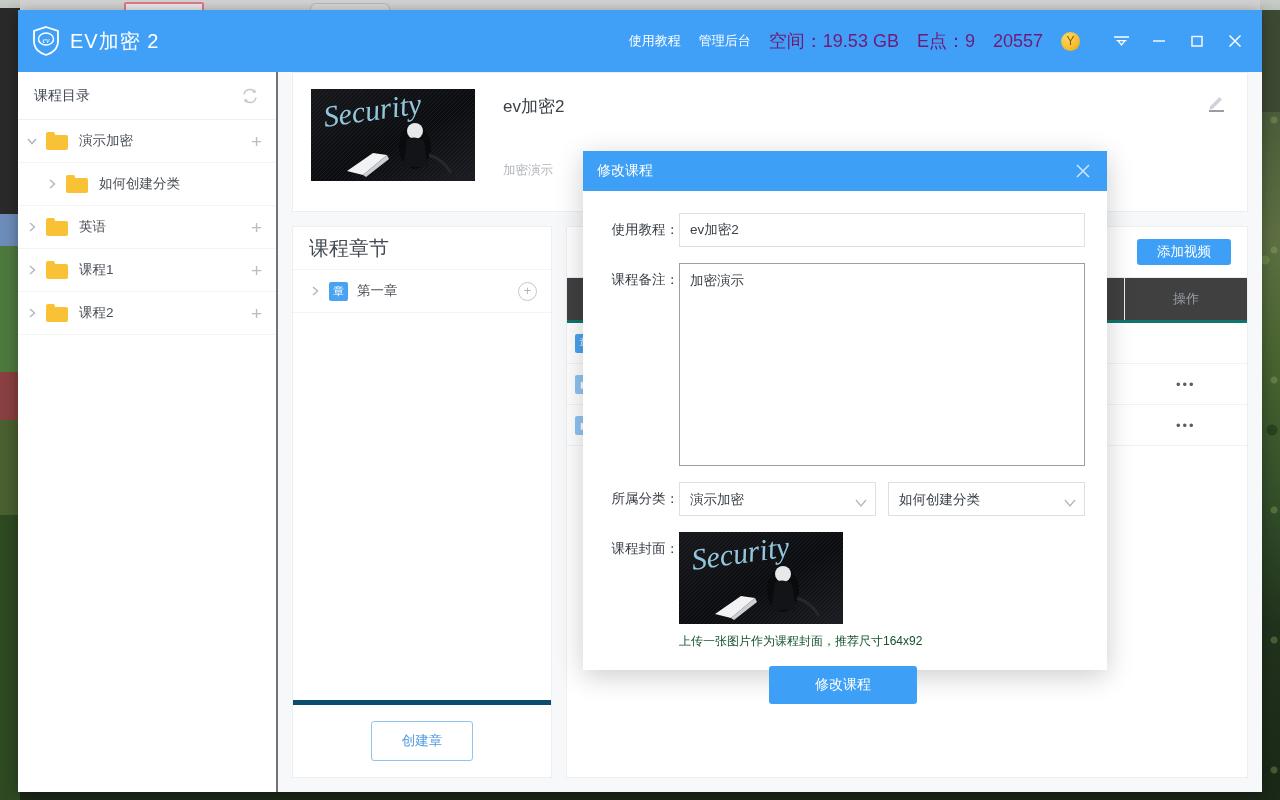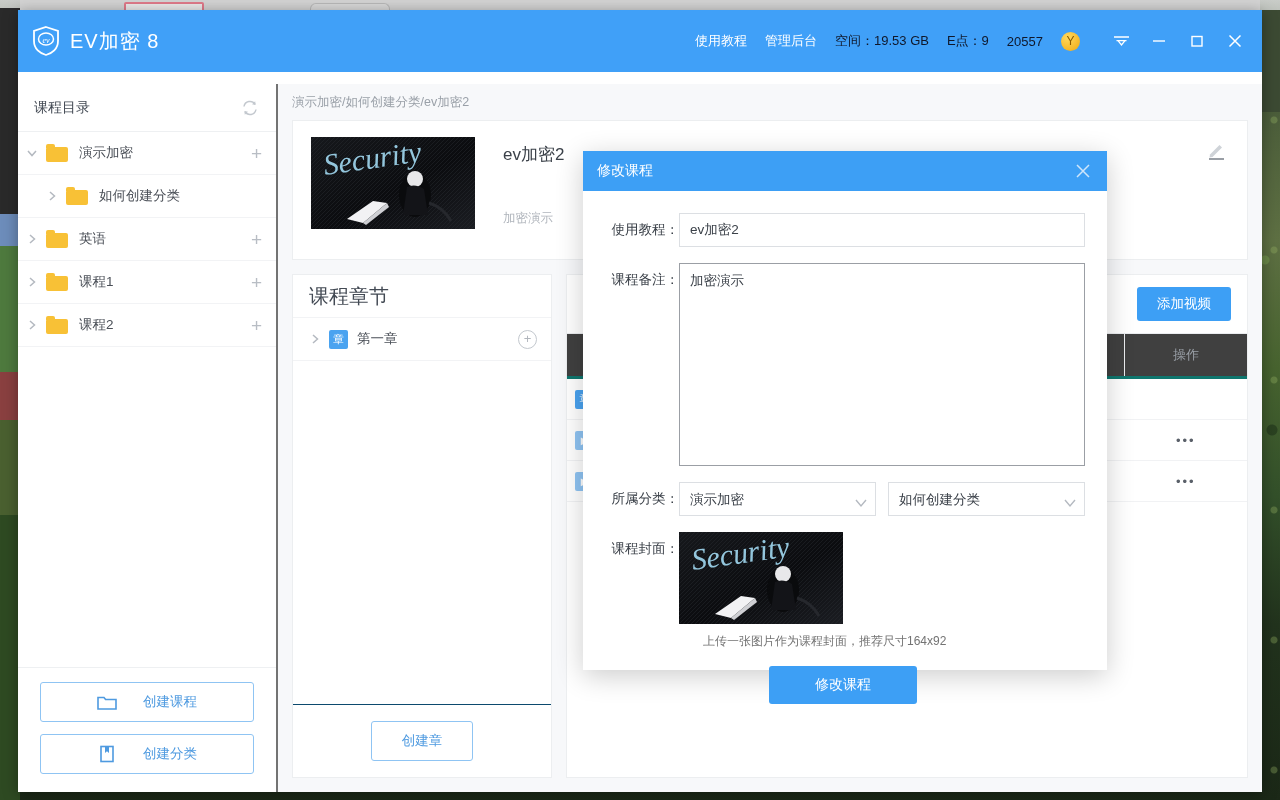"ev" .app { gap: 12px -> none }
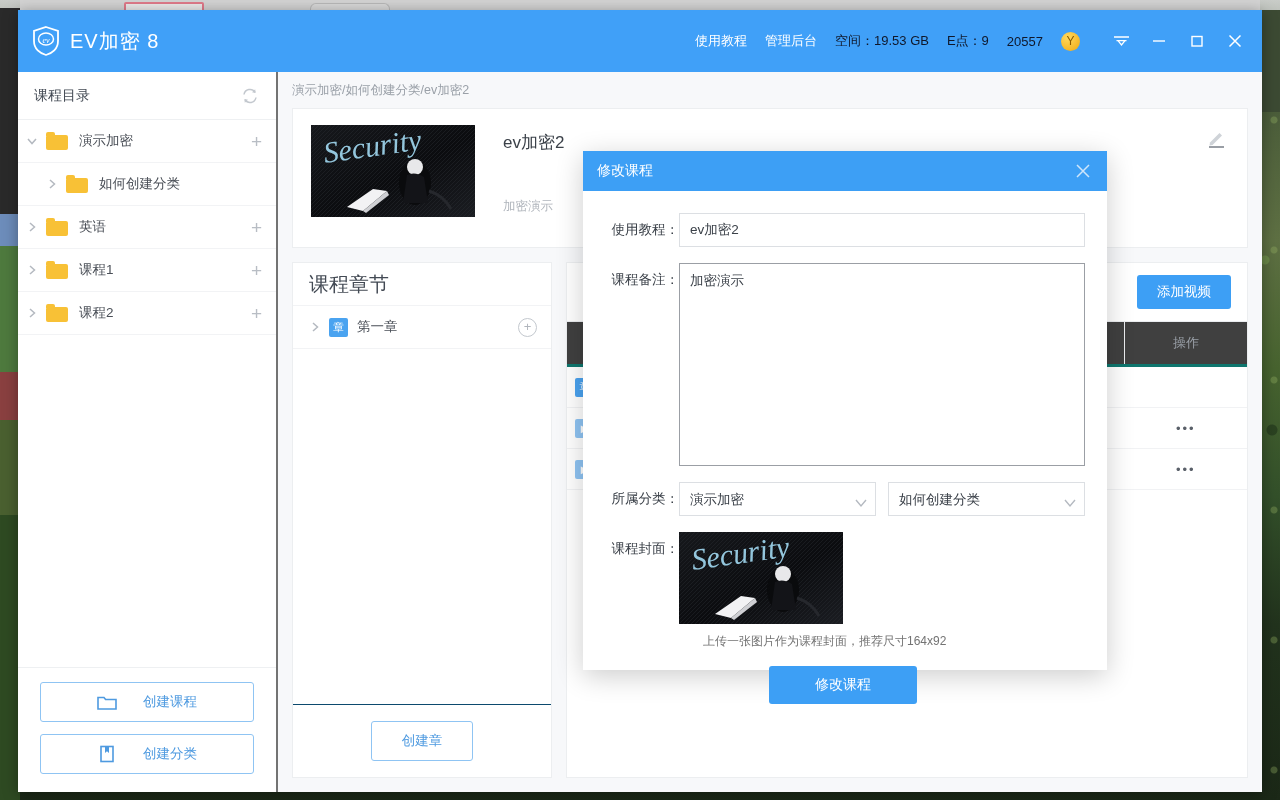"EV加密 8" span.app-title { text: 8 -> 2 }
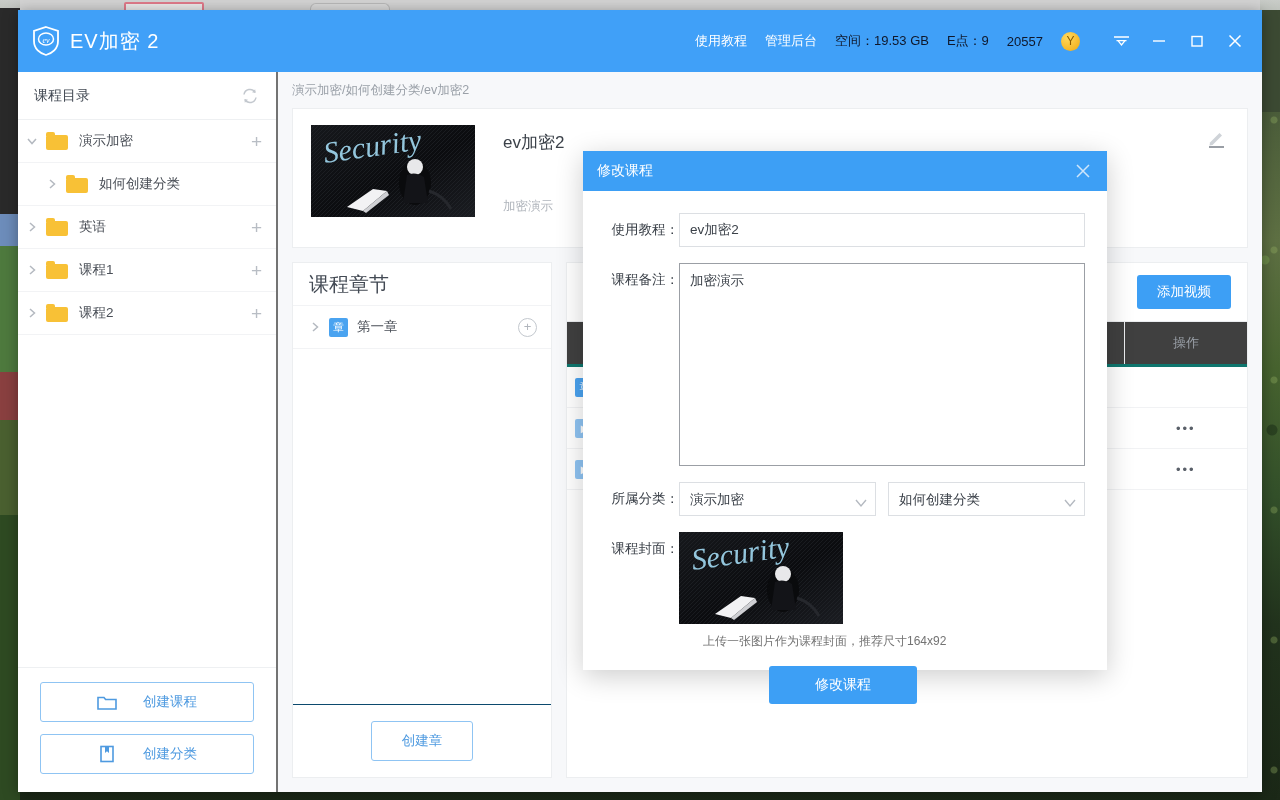"空间：19.53 GB" .tb-stat { color: #0f172a -> #701a75; font-size: 13px -> 18px }
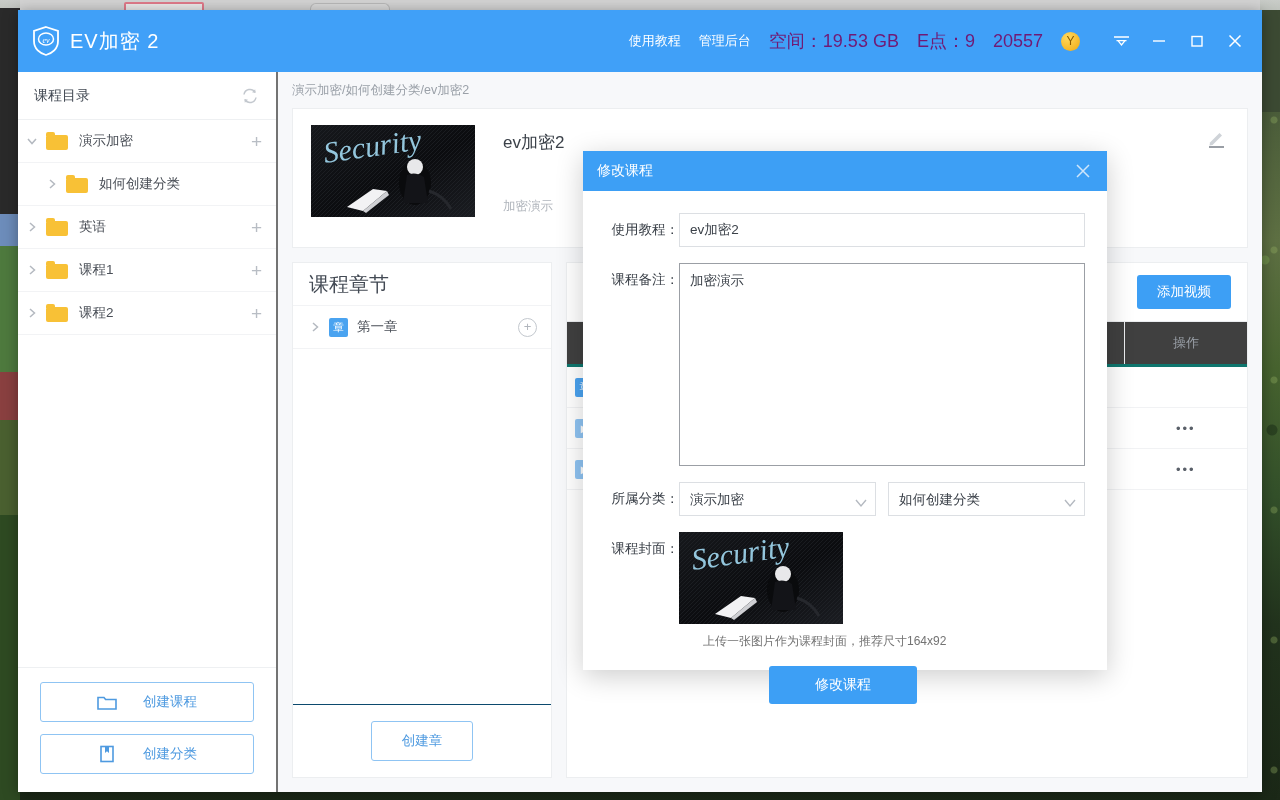"演示加密/如何创建分类/ev加密2" div.breadcrumb { html: <div>演示加密/如何创建分类/ev加密2</div> -> none }
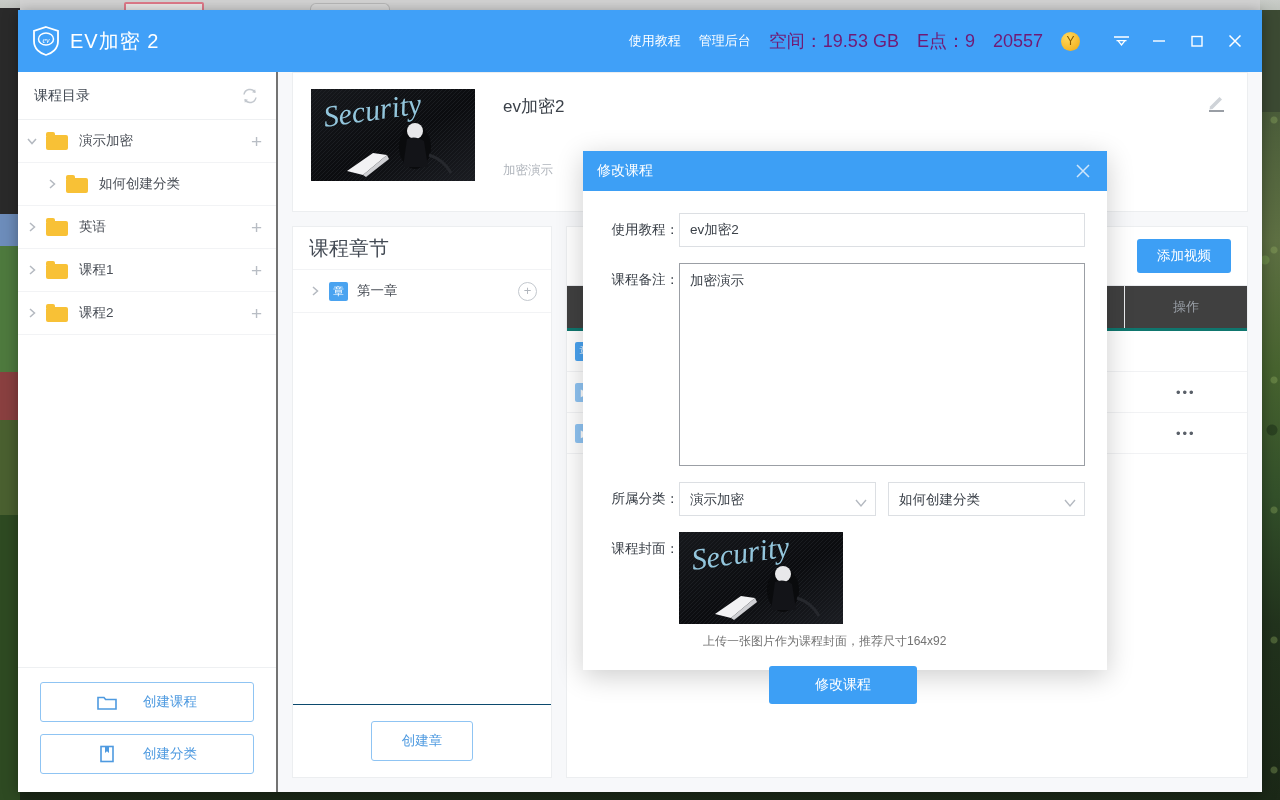"添加视频" .blue-btn { height: 34px -> 26px }
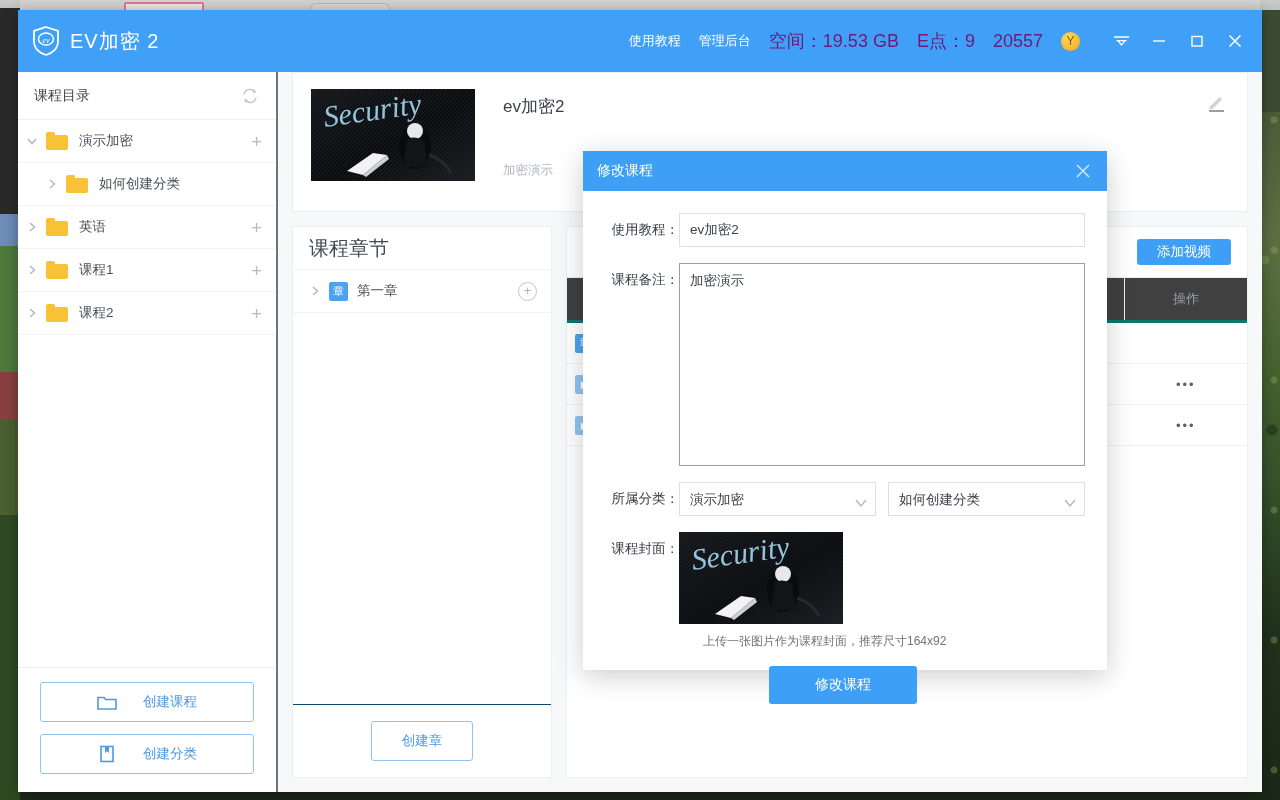"上传一张图片作为课程封面，推荐尺寸164x92" .cover-hint { color: #737373 -> #14532d; margin-left: 24px -> none }
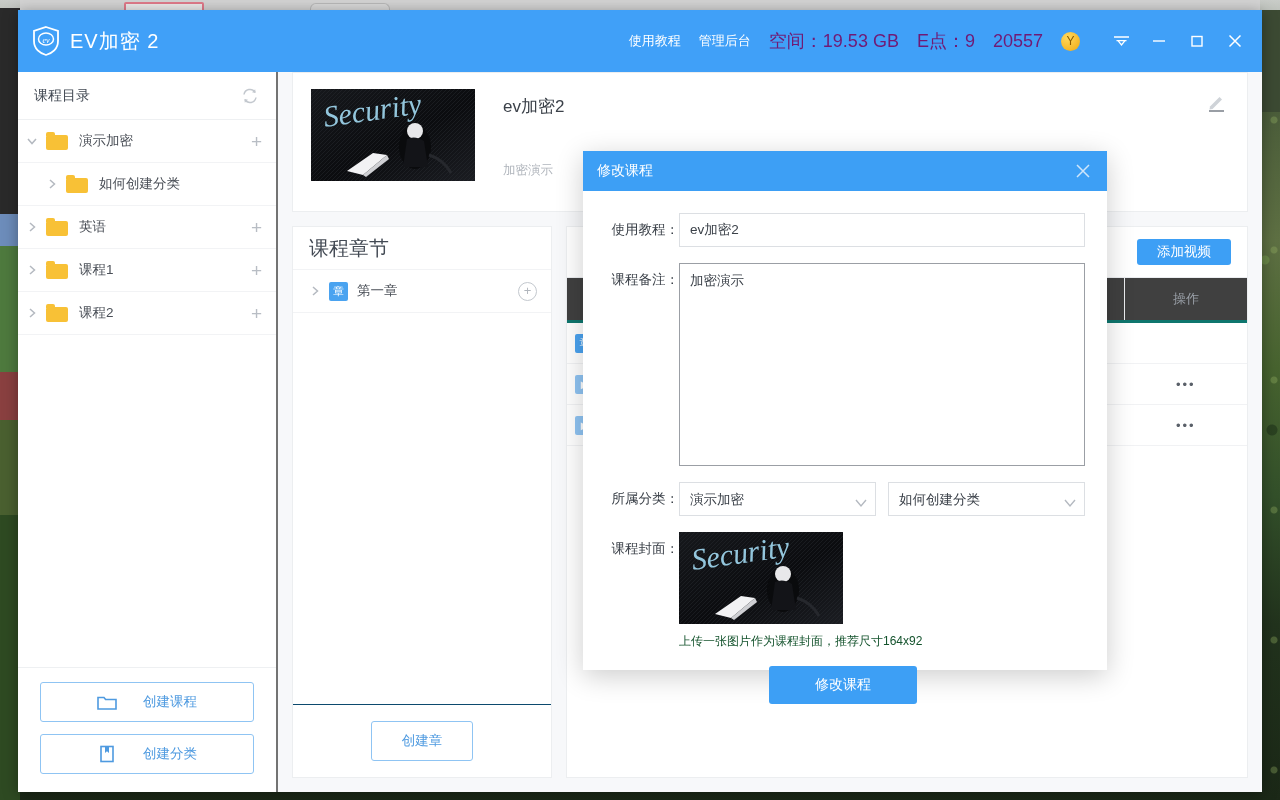"创建课程" div.side-foot { html: <div> <div> <span> <svg> <path></path> </svg> </span> <span>创建课程</span> </div> <div> <span> <svg> <rect></rect> <path></path> </svg> </span> <span>创建分类</span> </div> </div> -> none }
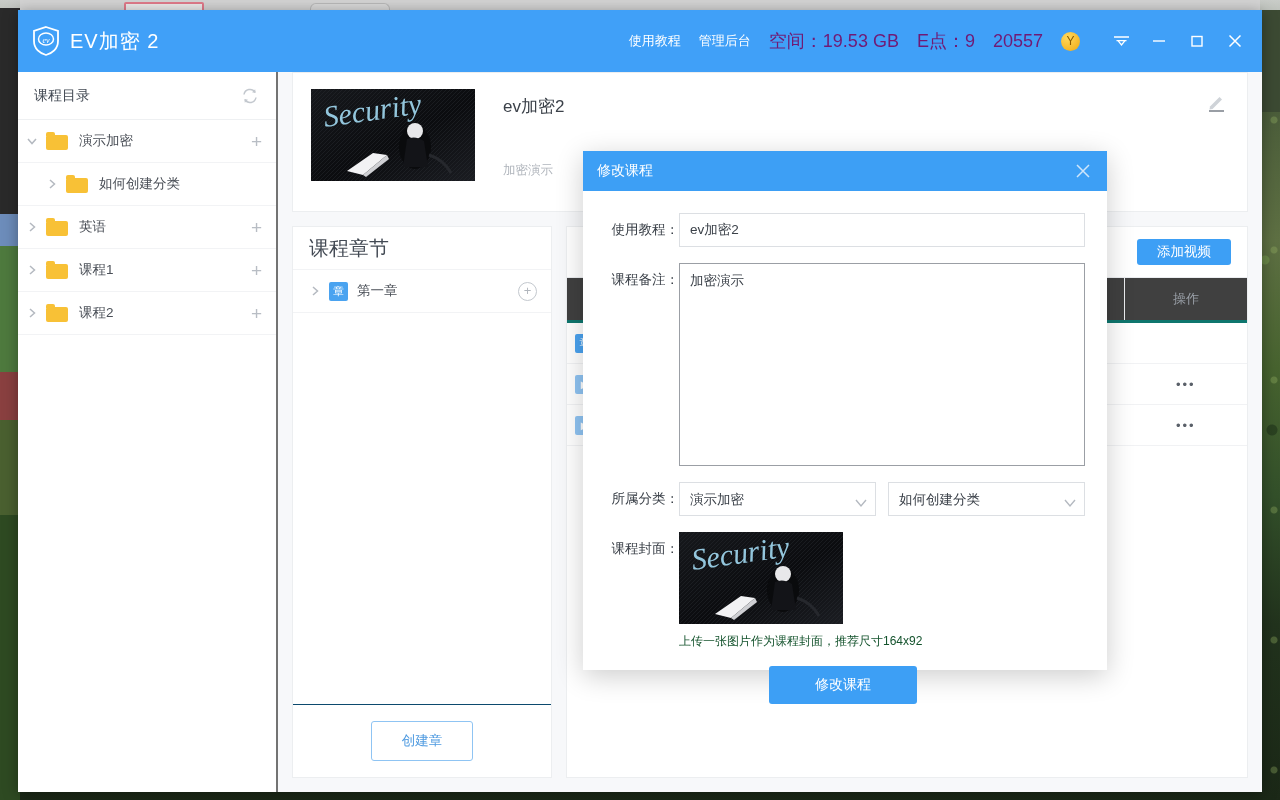"创建章" .chapter-foot { border-top: 1px solid #0c4a6e -> 5px solid #0c4a6e }
